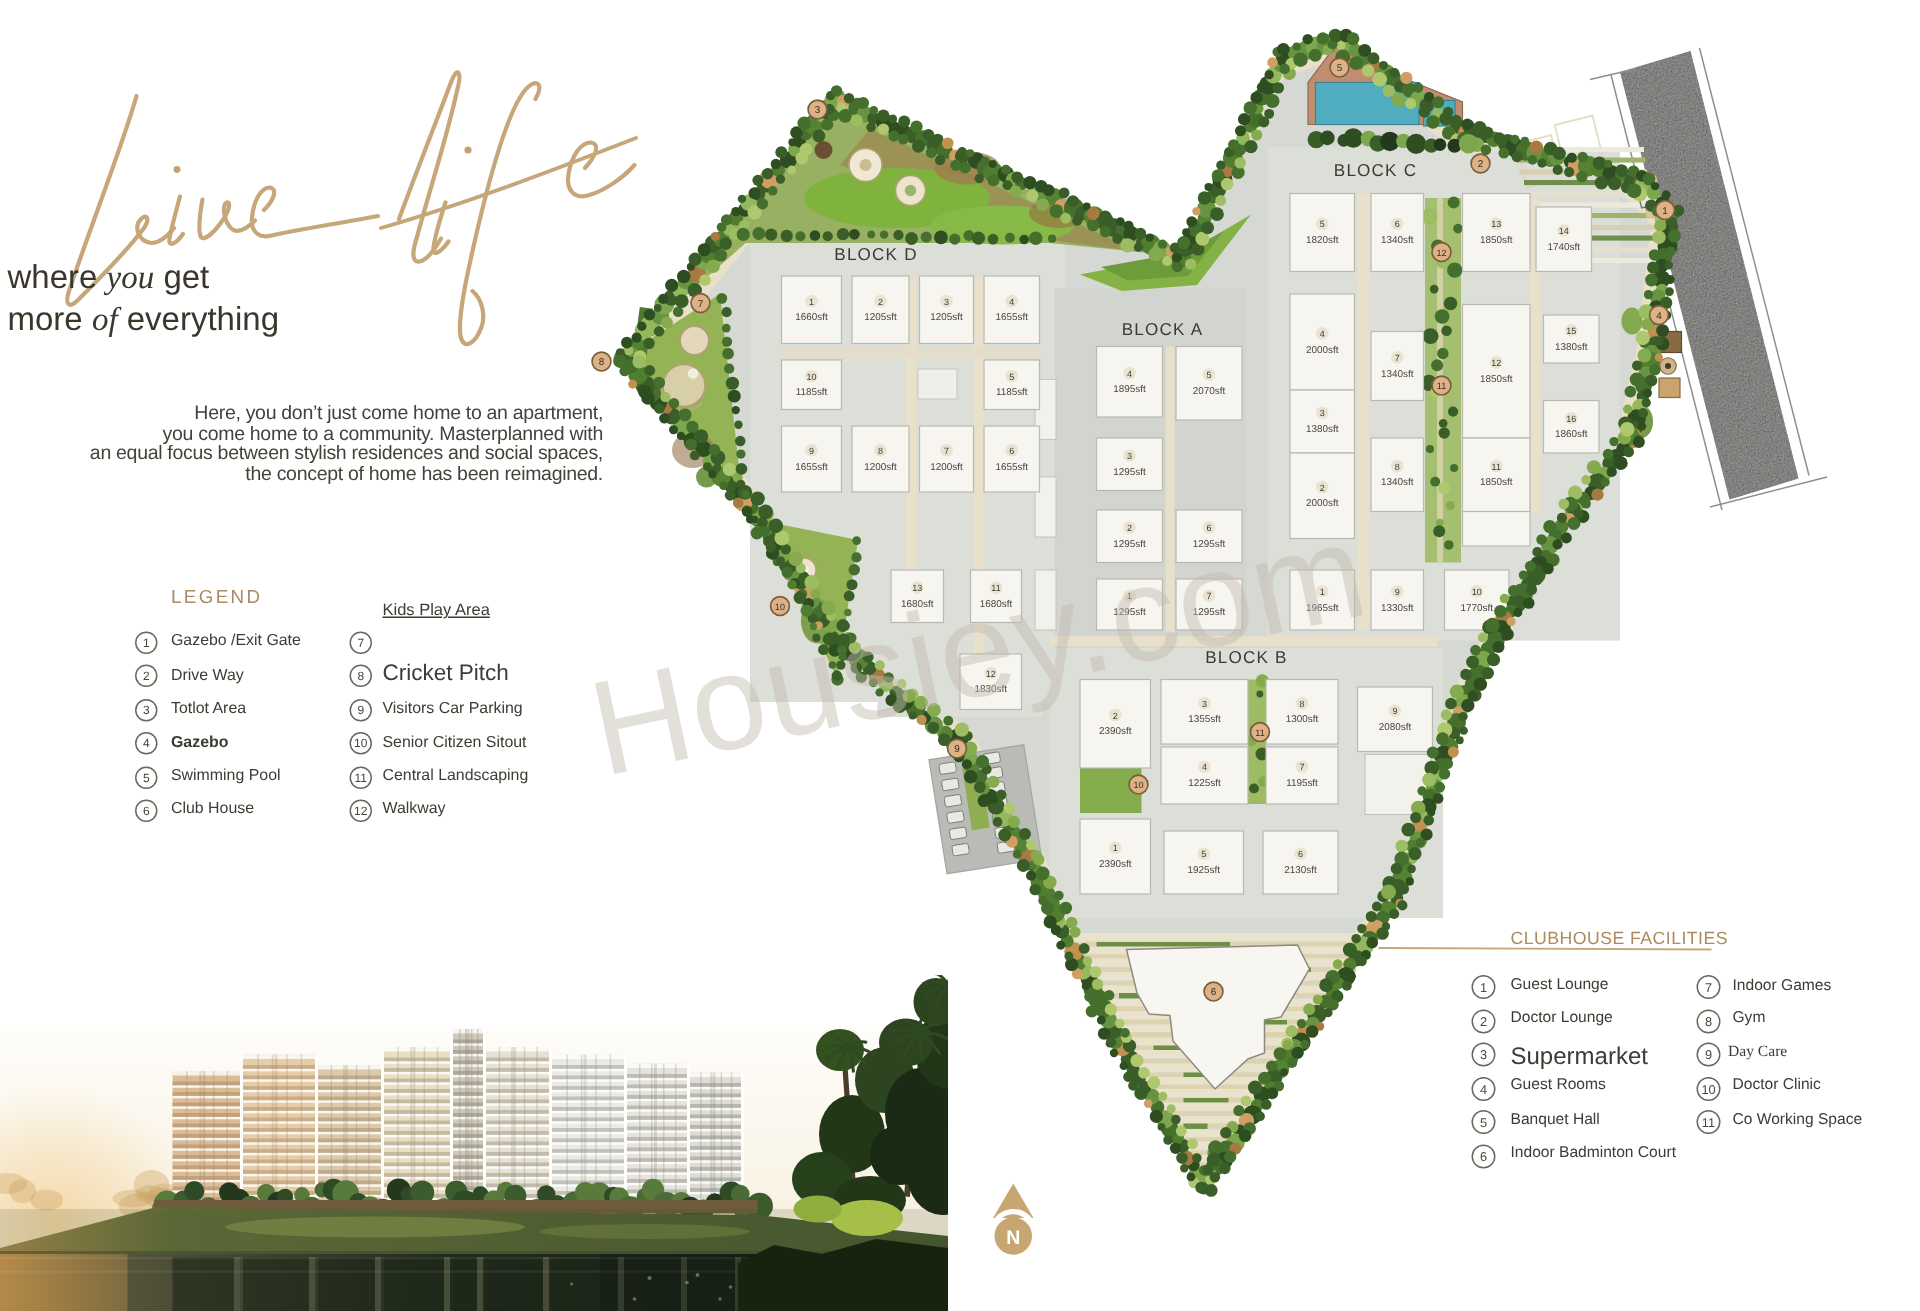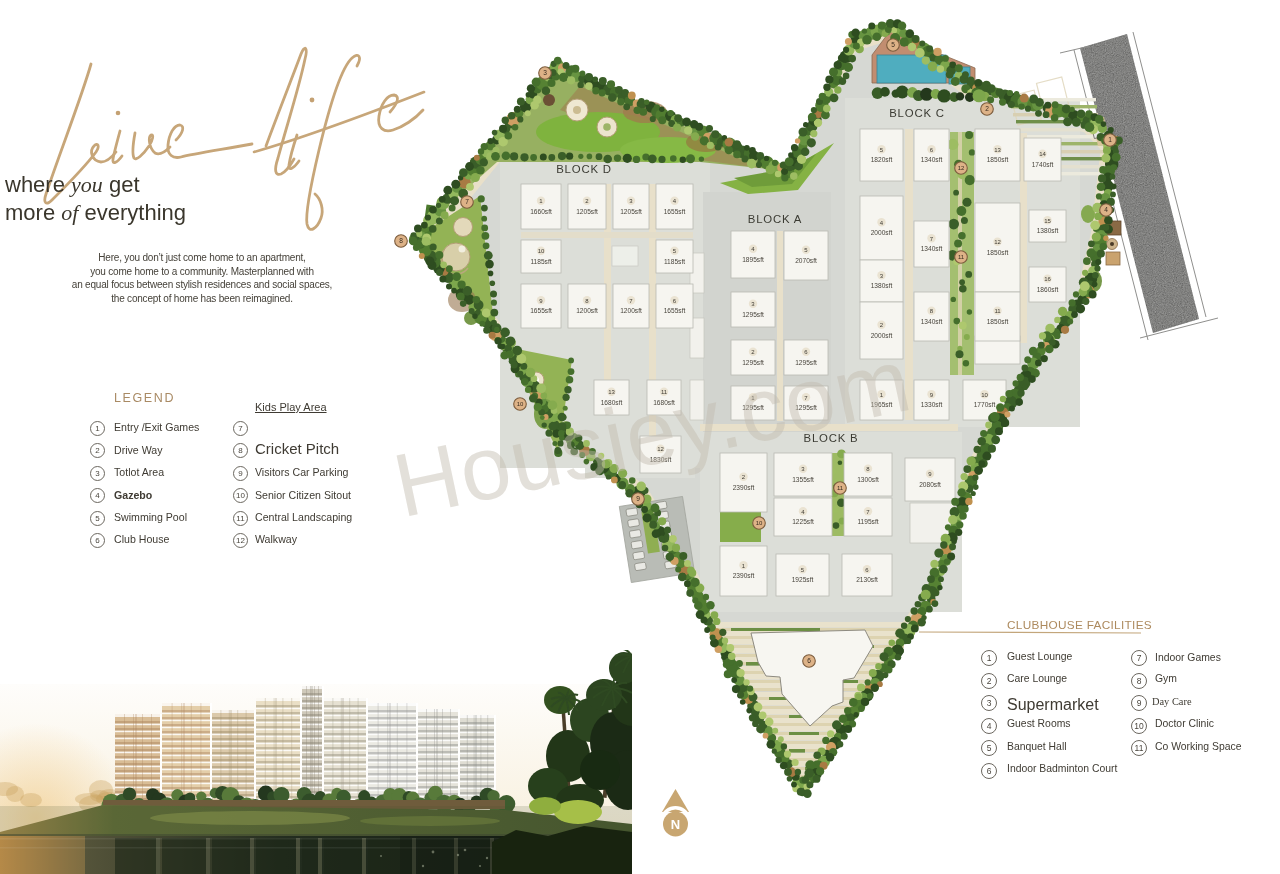"Here, you don’t just come" div.abs { font-size: 10px -> 13px; text-align: center -> right; top: 251px -> 268px }
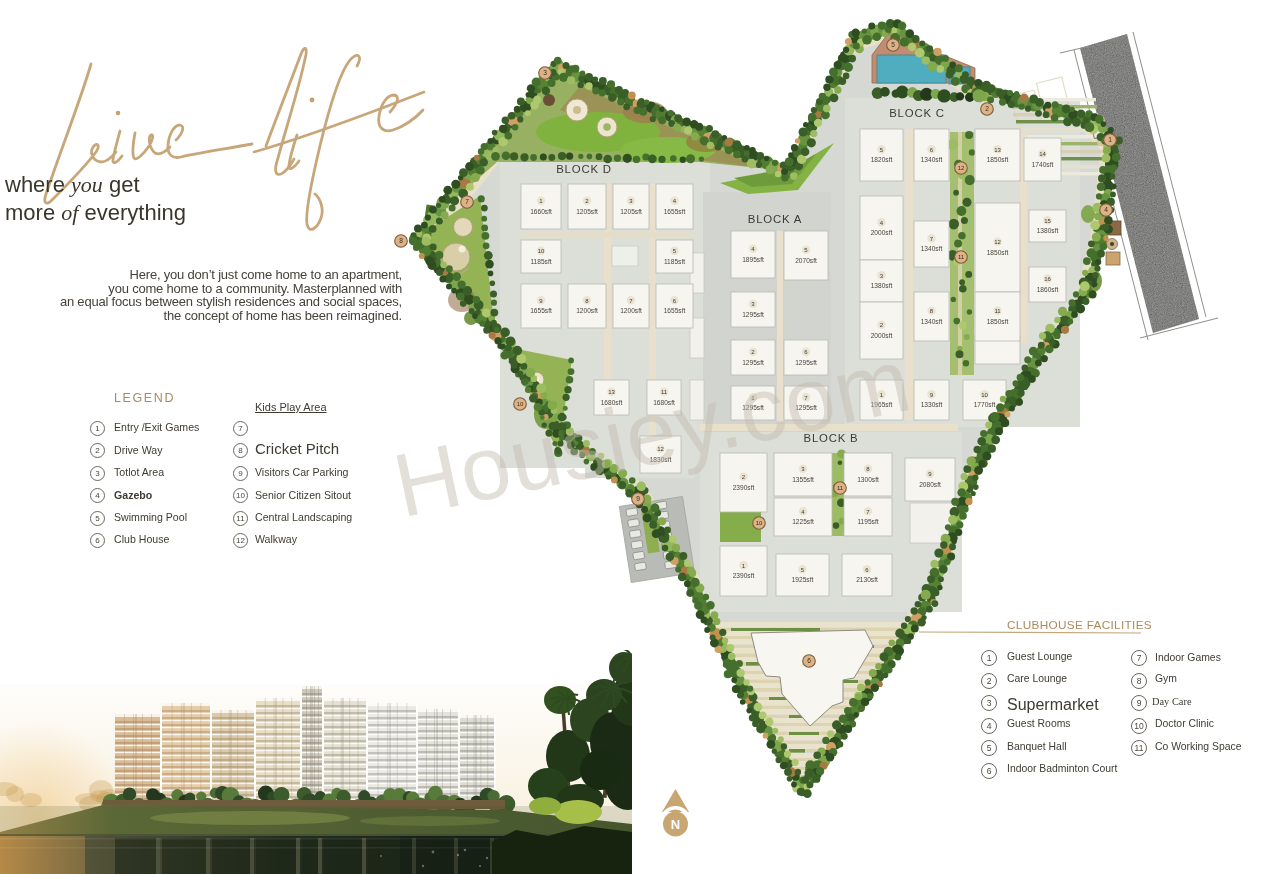"Entry /Exit Games" div.abs { text: Entry /Exit Games -> Gazebo /Exit Gate }
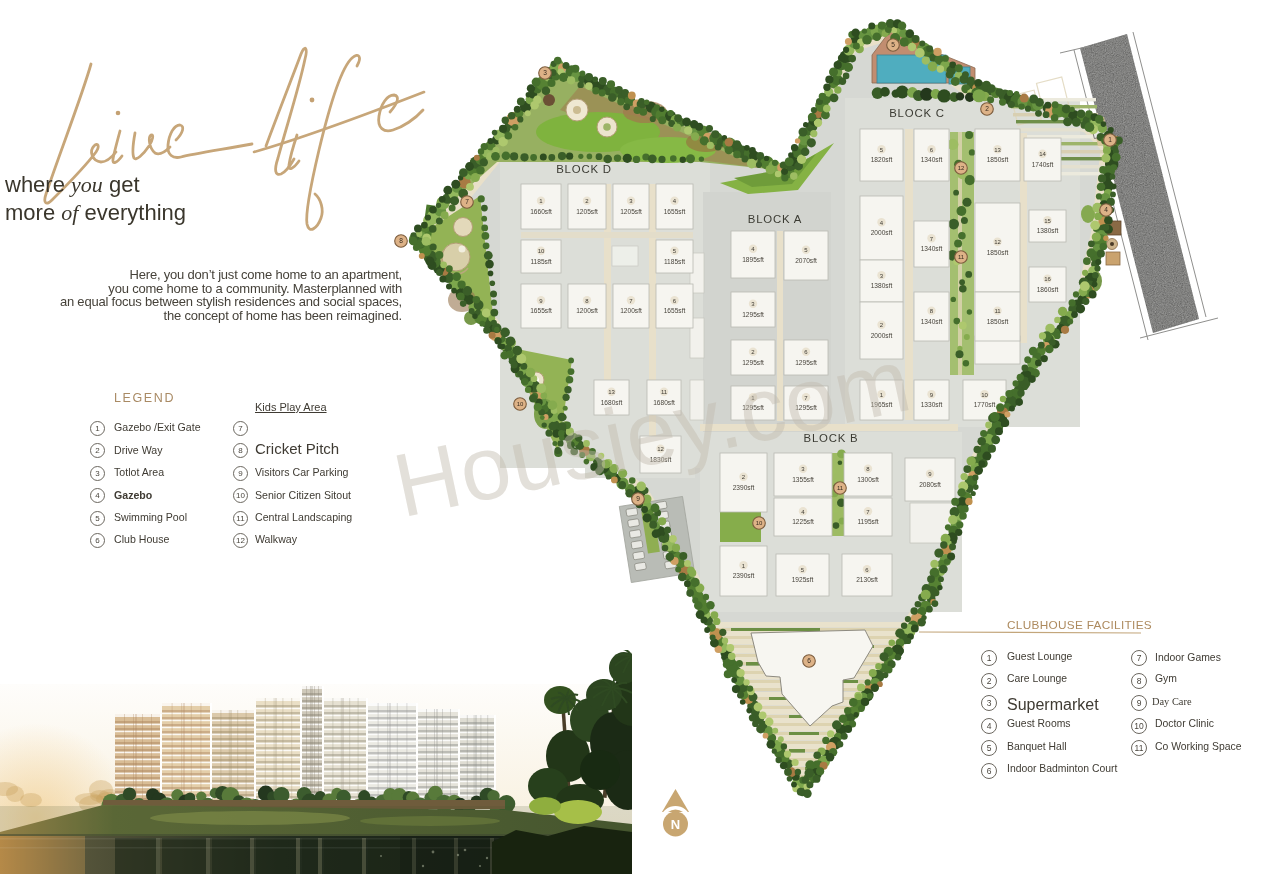"Care Lounge" div.abs { text: Care -> Doctor }
